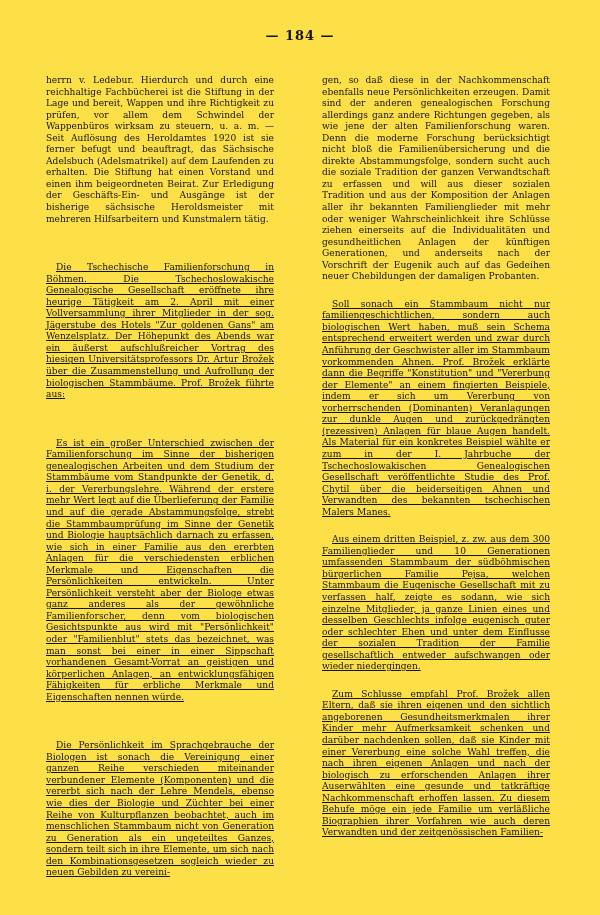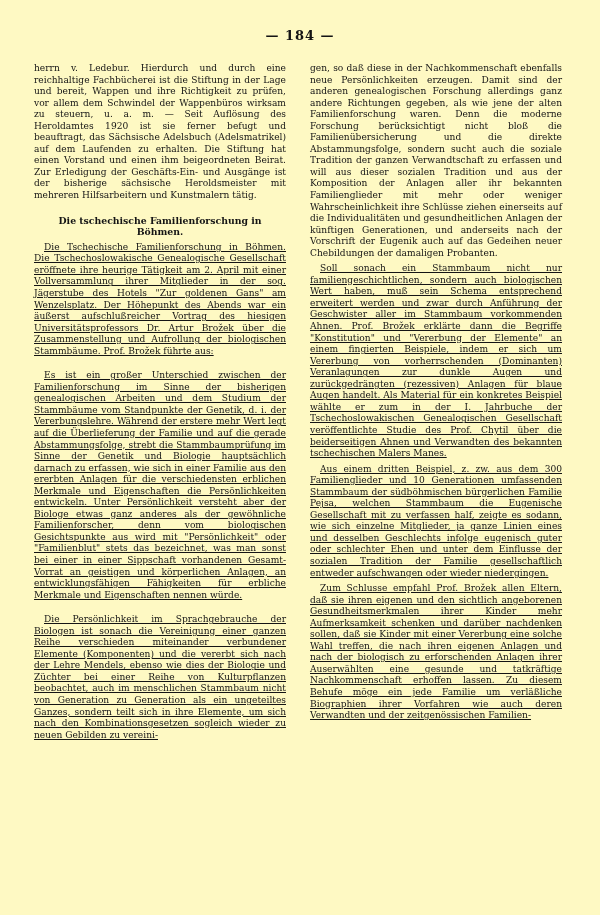"— 184 —" .page { background: #fef9c3 -> #fde047 }
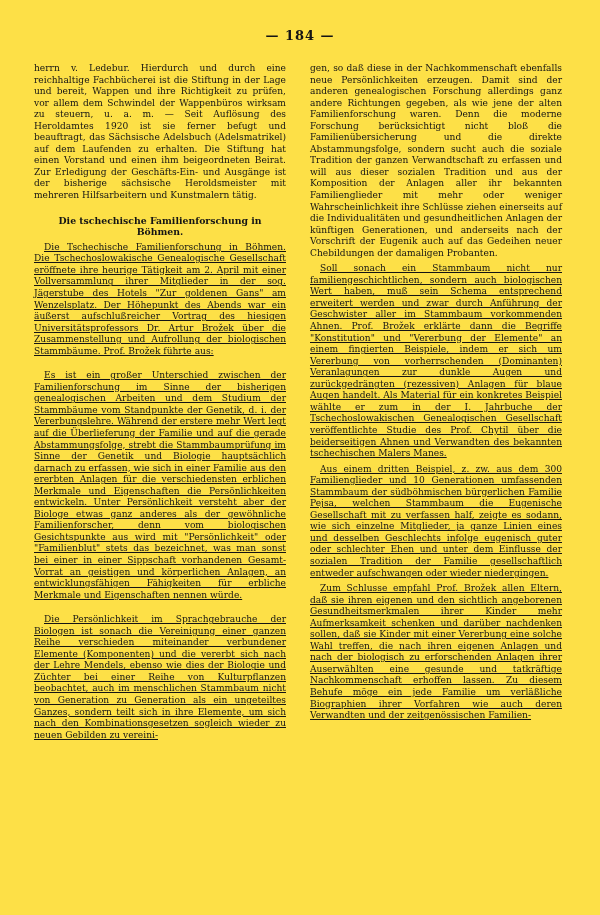"herrn v. Ledebur. Hierdurch und" .col p { margin: 4px -> 16px }
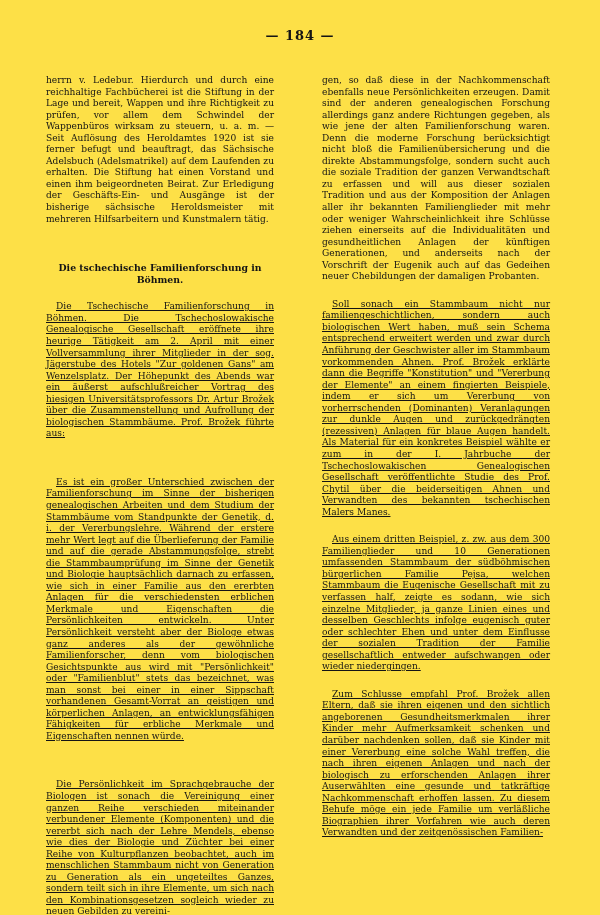"Die tschechische Familienforschung in Böhmen." p.section-title { html: <p>Die tschechische Familienforschung in Böhmen.</p> -> none }
